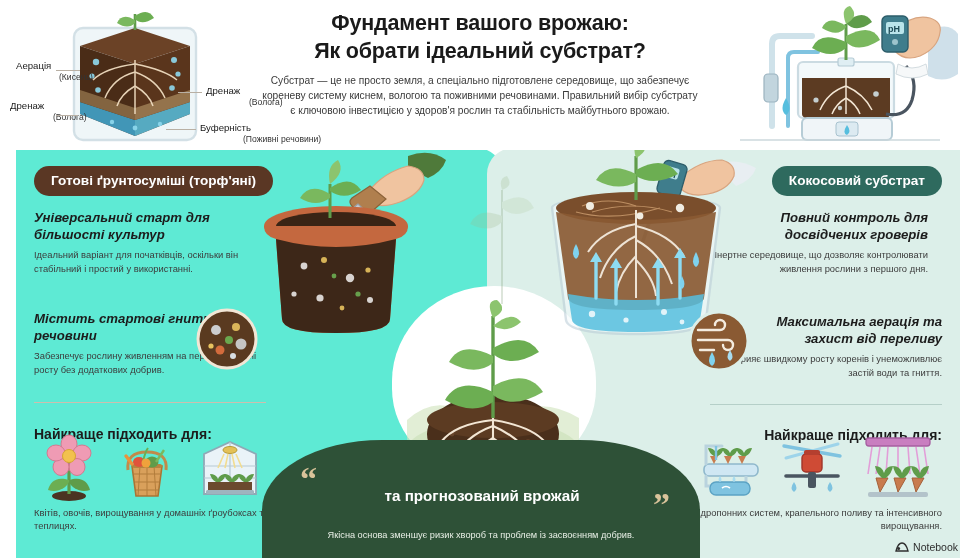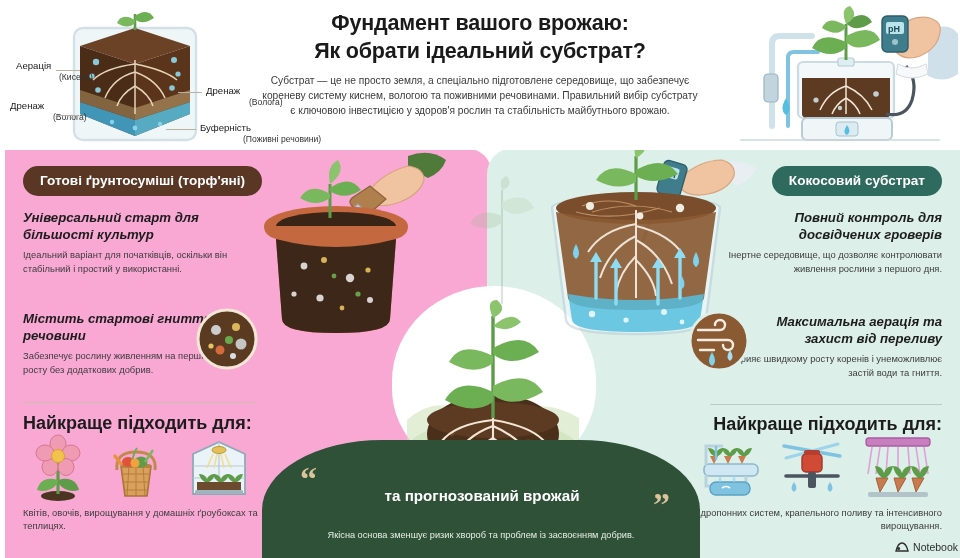"Готові ґрунтосуміші (торф'яні)" .panel-left { background: #f9a8d4 -> #5eead4; left: 5px -> 16px }
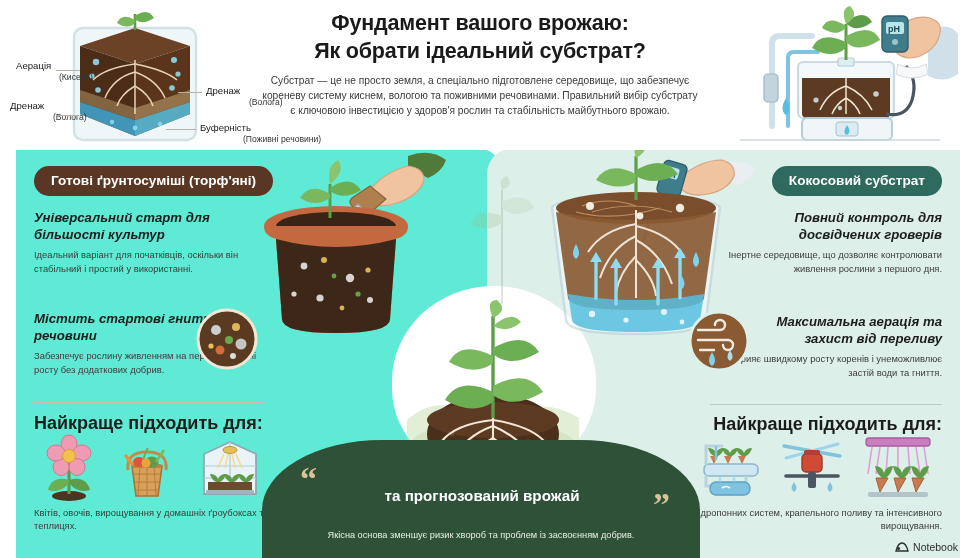"Повний контроль для" div.feat { right: 18px -> 32px }
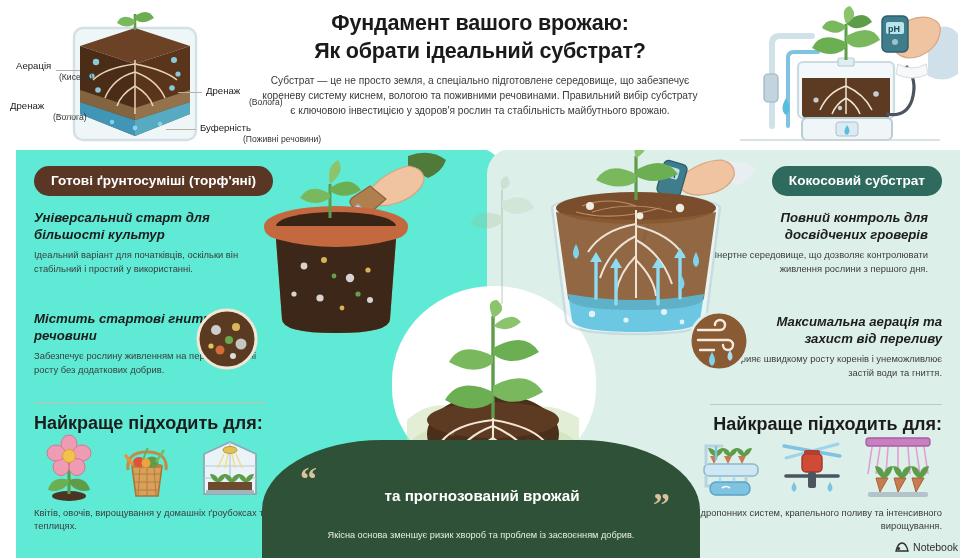"Найкраще підходить для:" .bestfor-title { font-size: 18px -> 14px; margin-top: none -> 13px }
